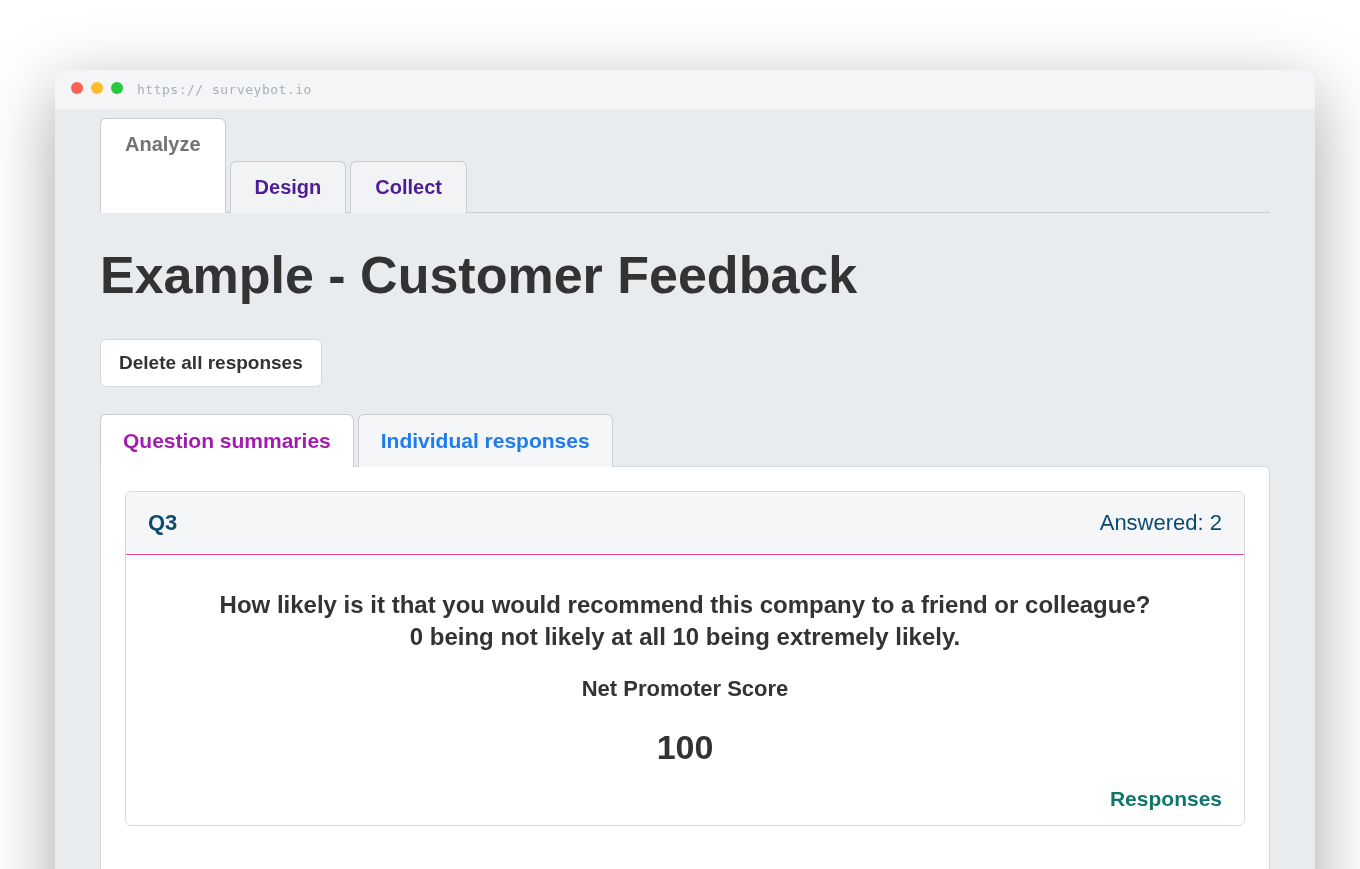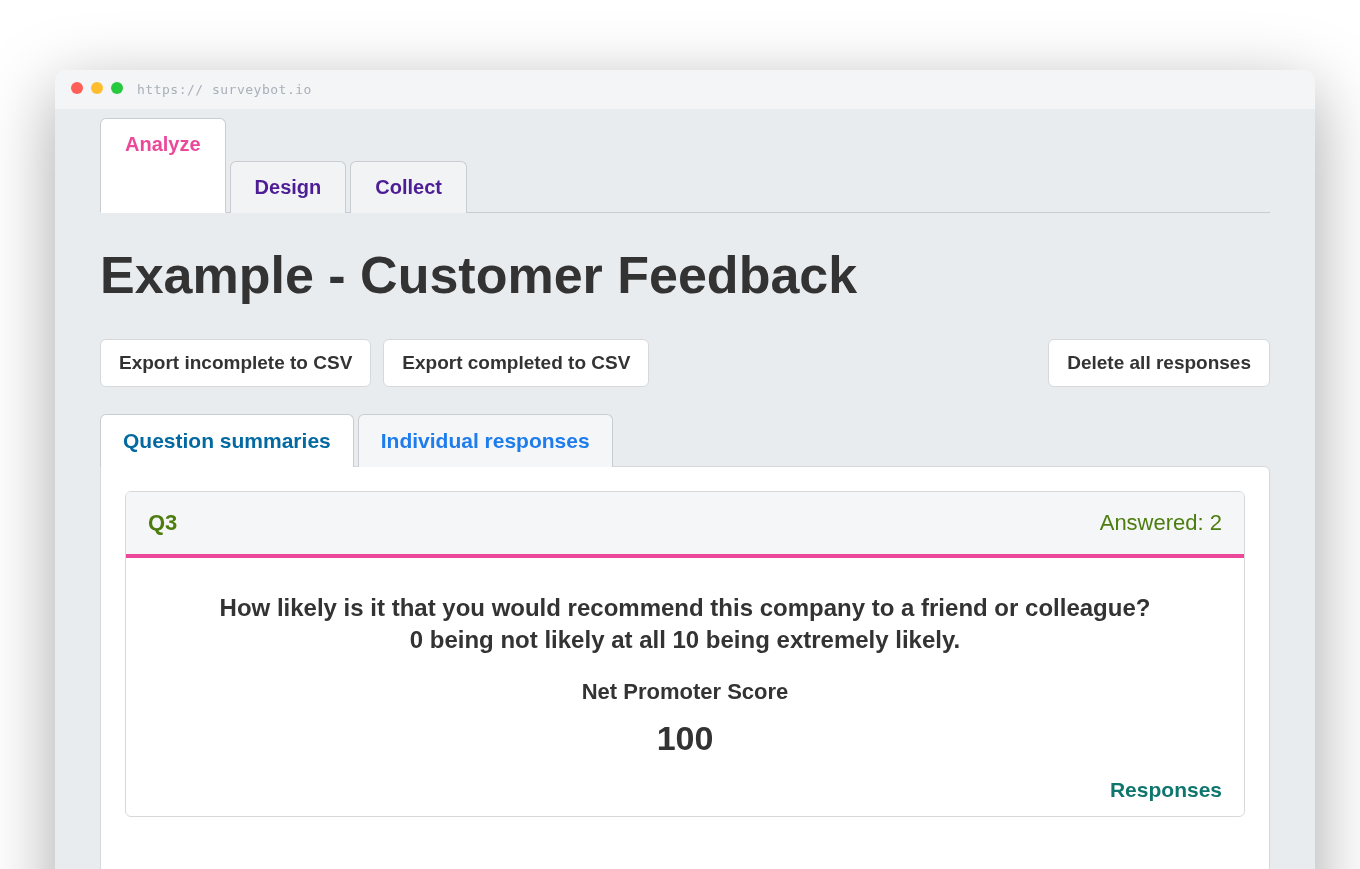"Analyze" .top-tab.active { color: #ec4899 -> #737373 }
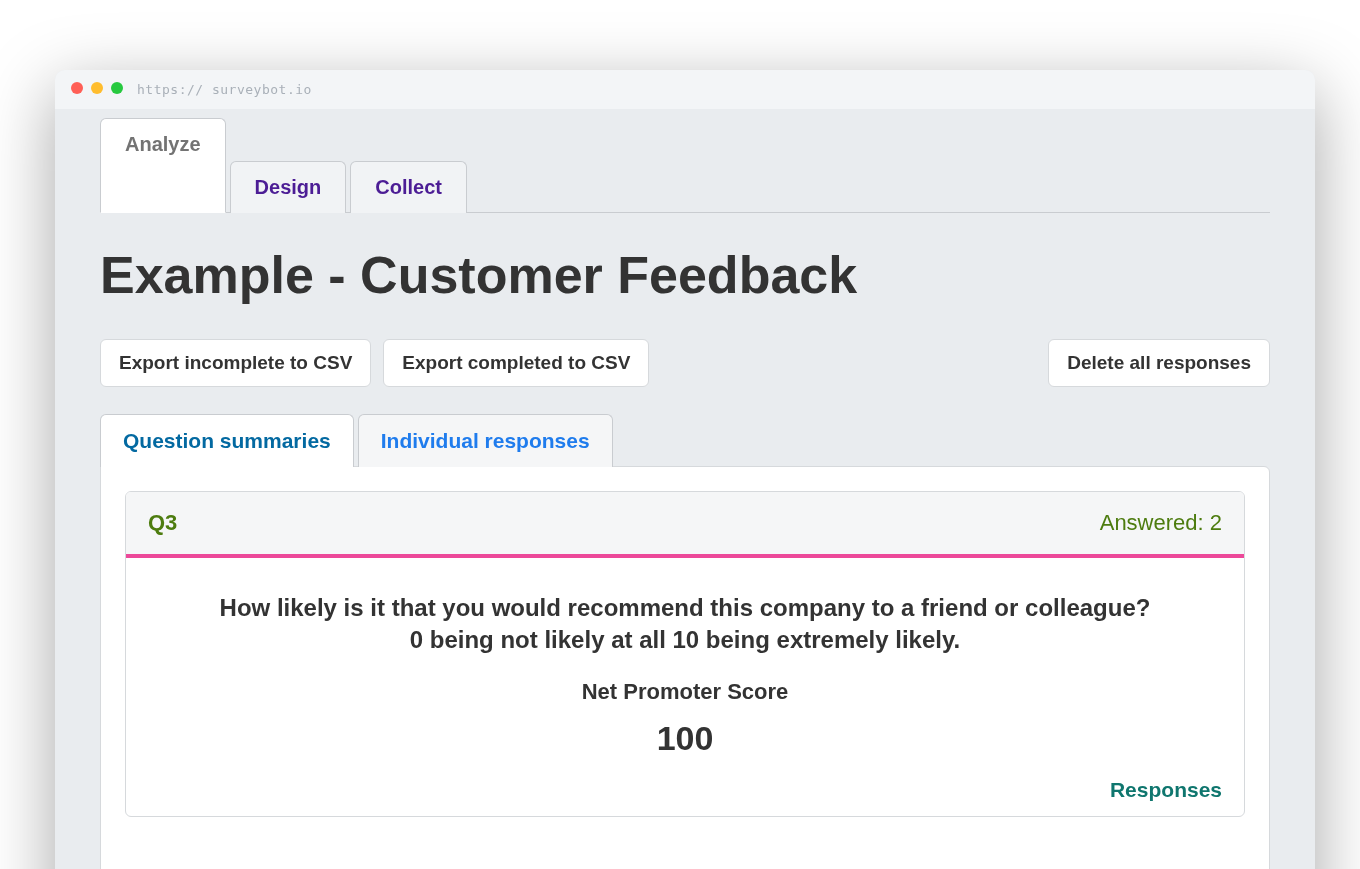"Export incomplete to CSV" div.action-left { html: <div> <button>Export incomplete to CSV</button> <button>Export completed to CSV</button> </div> -> none }
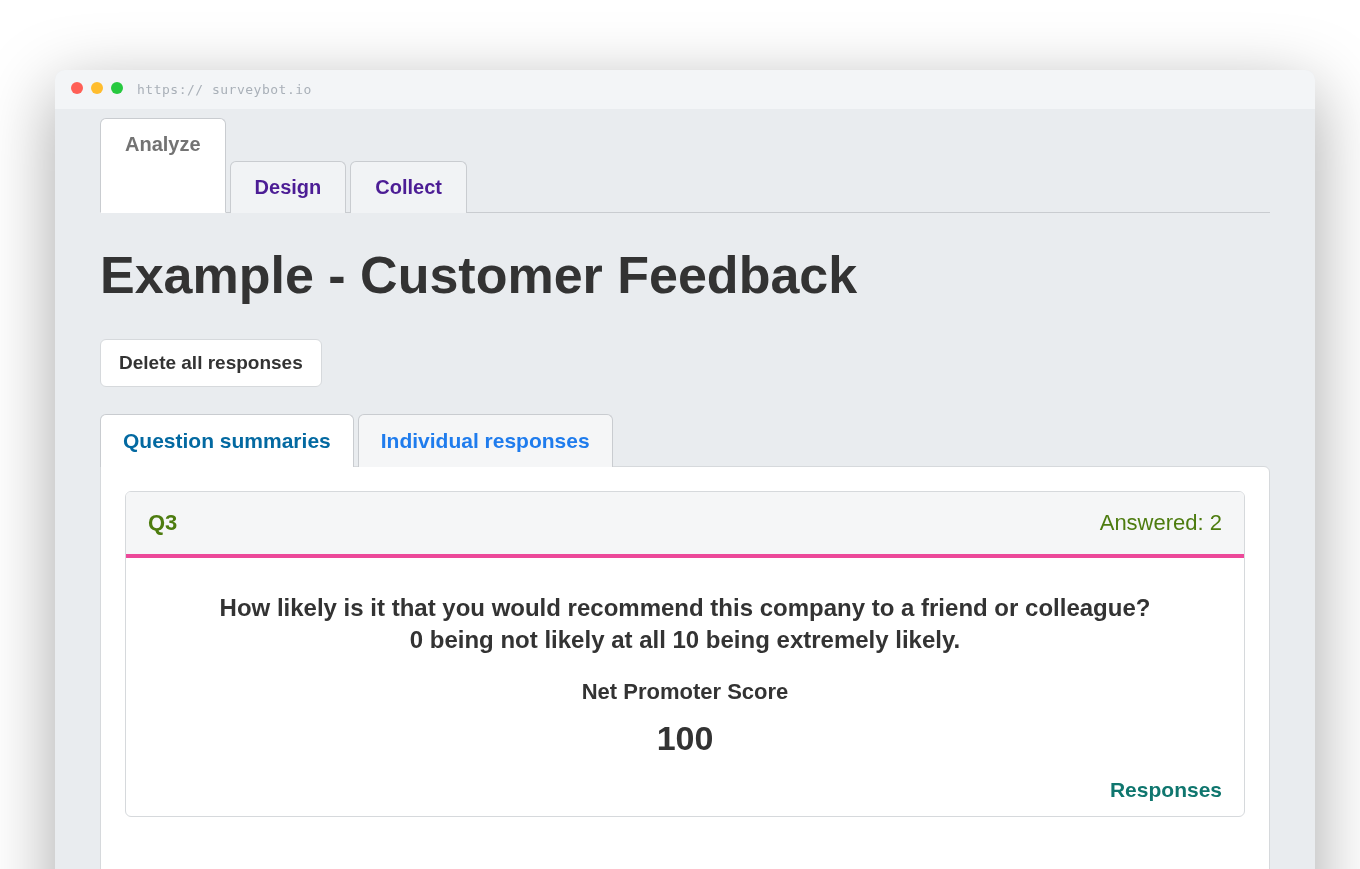"Question summaries" .sub-tab.active { color: #0369a1 -> #a21caf }
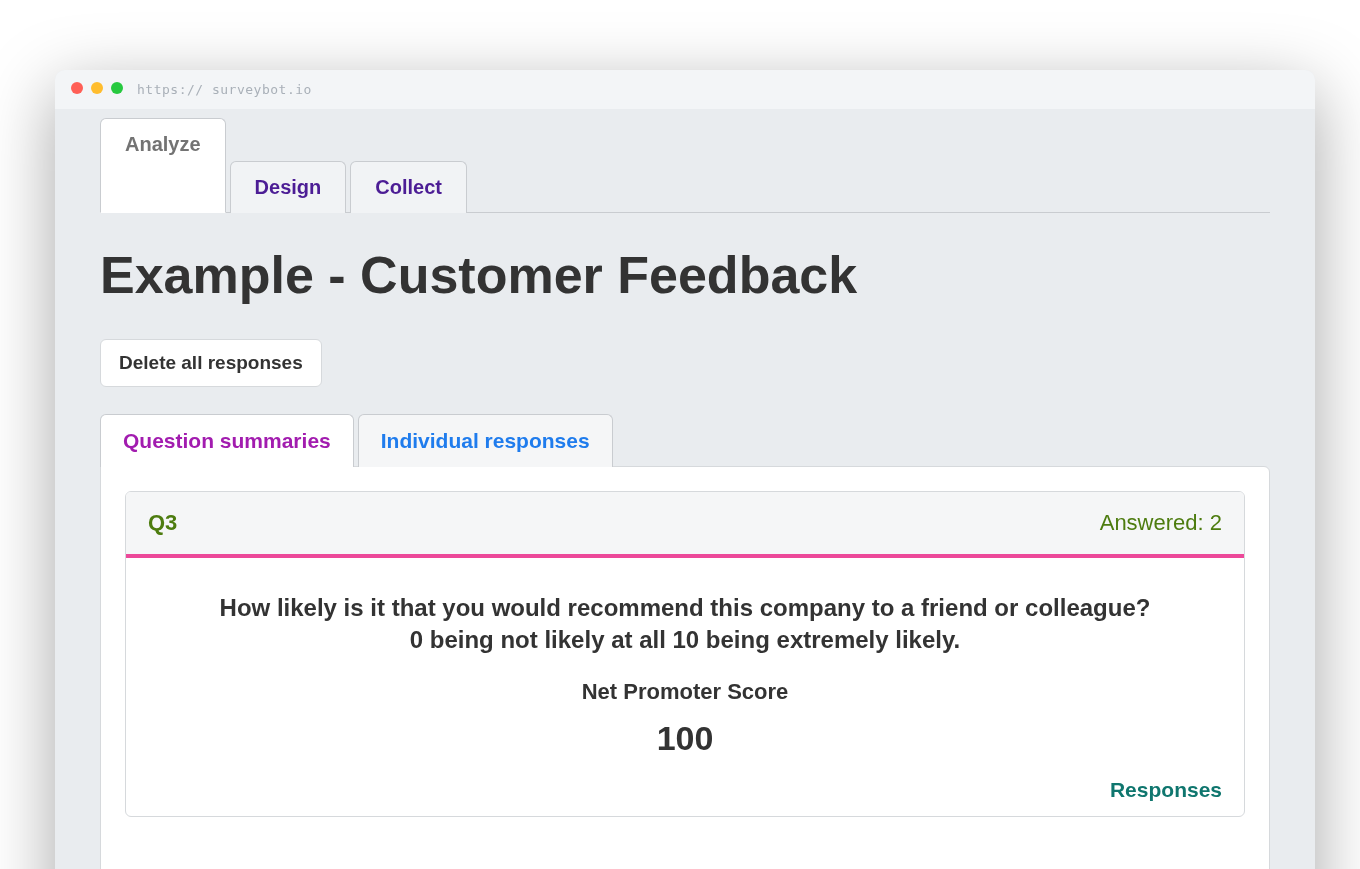"Q3" .question-header { border-bottom: 4px solid #ec4899 -> 1px solid #ec4899; color: #4d7c0f -> #0c4a6e }
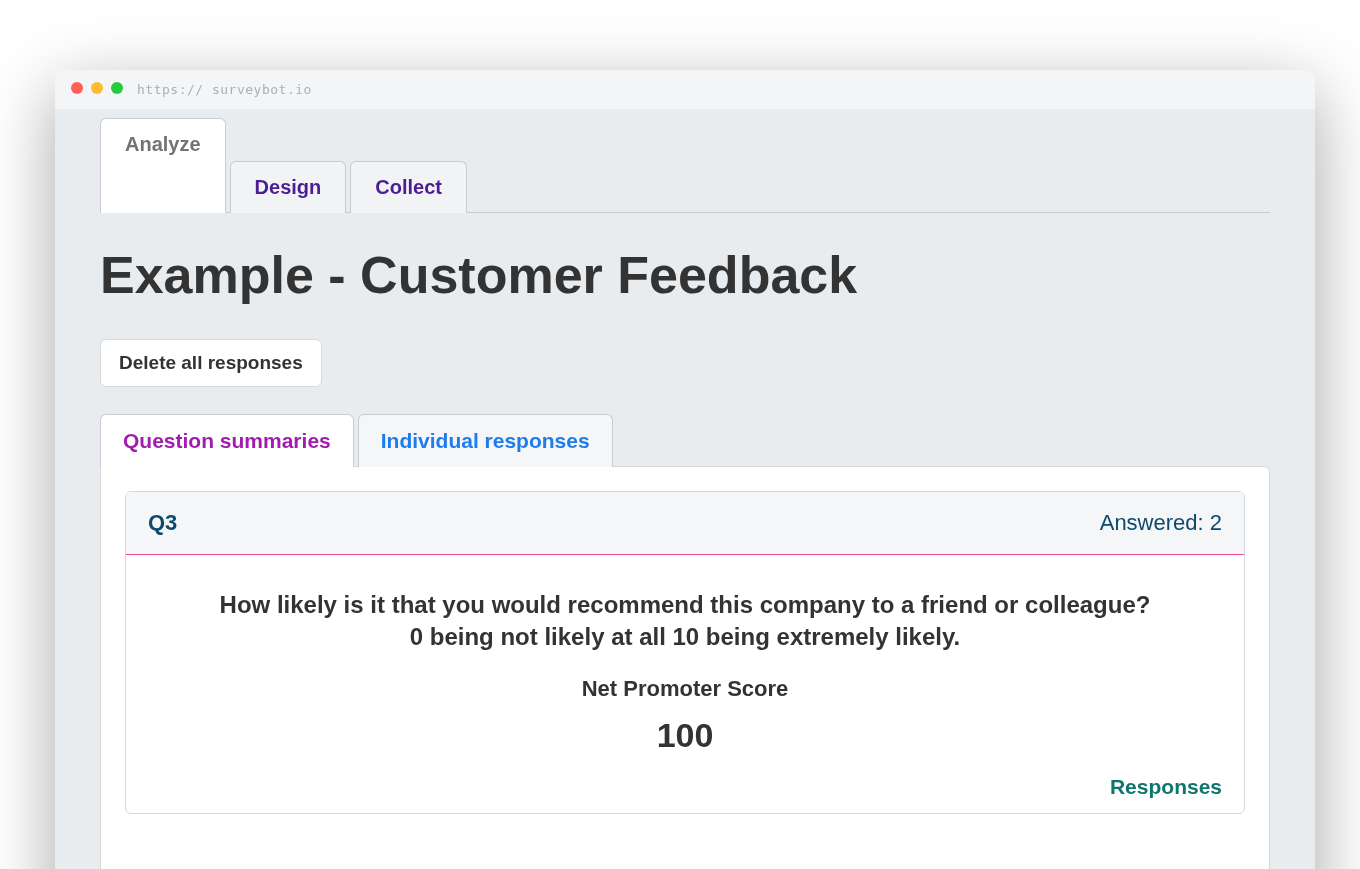"Net Promoter Score" .nps-label { margin-bottom: 14px -> 26px }
